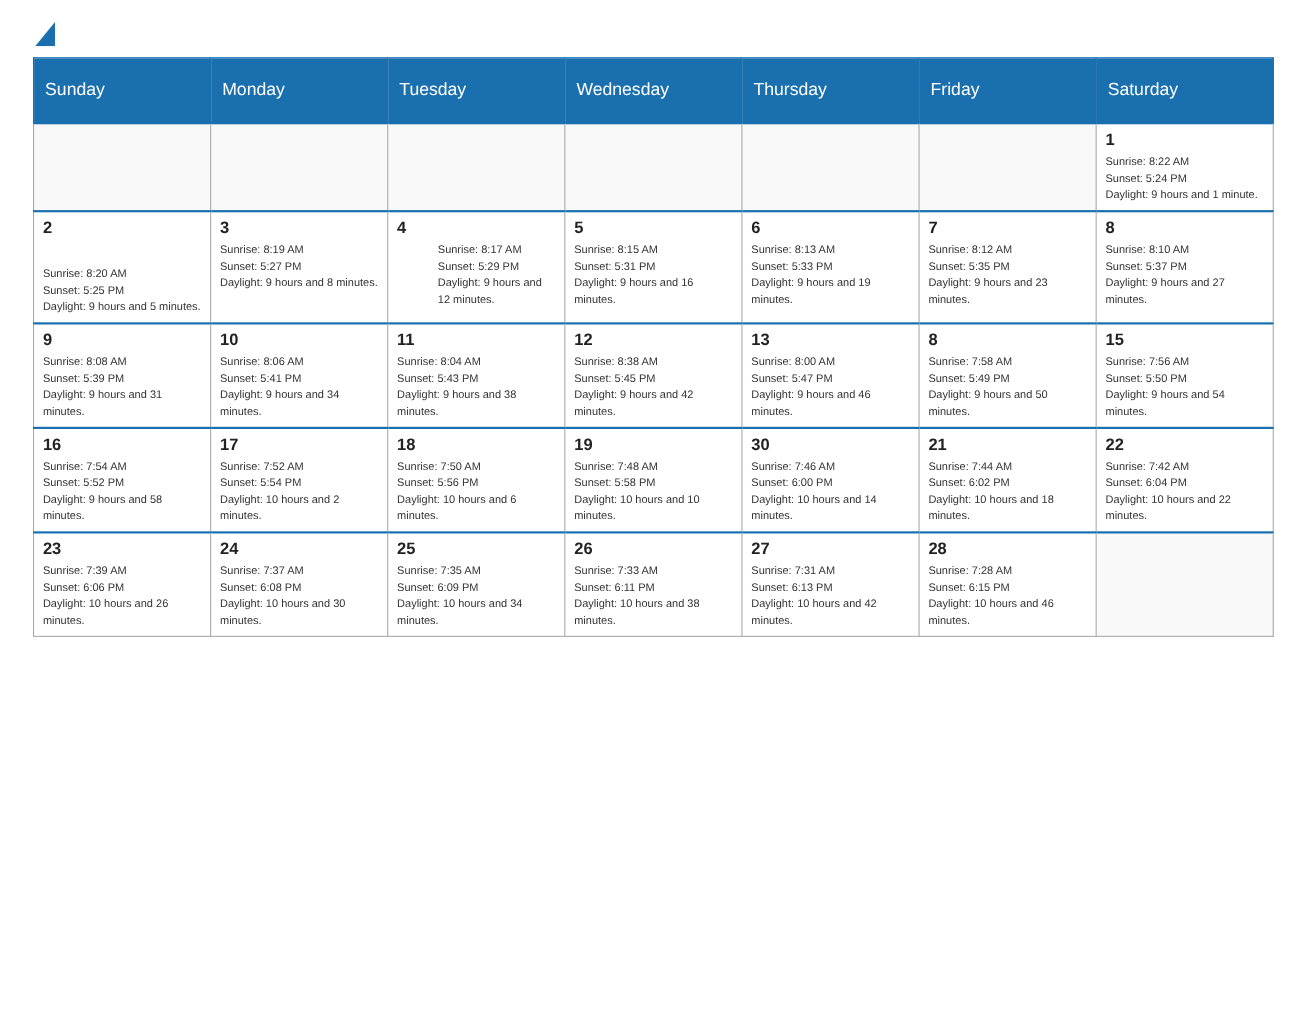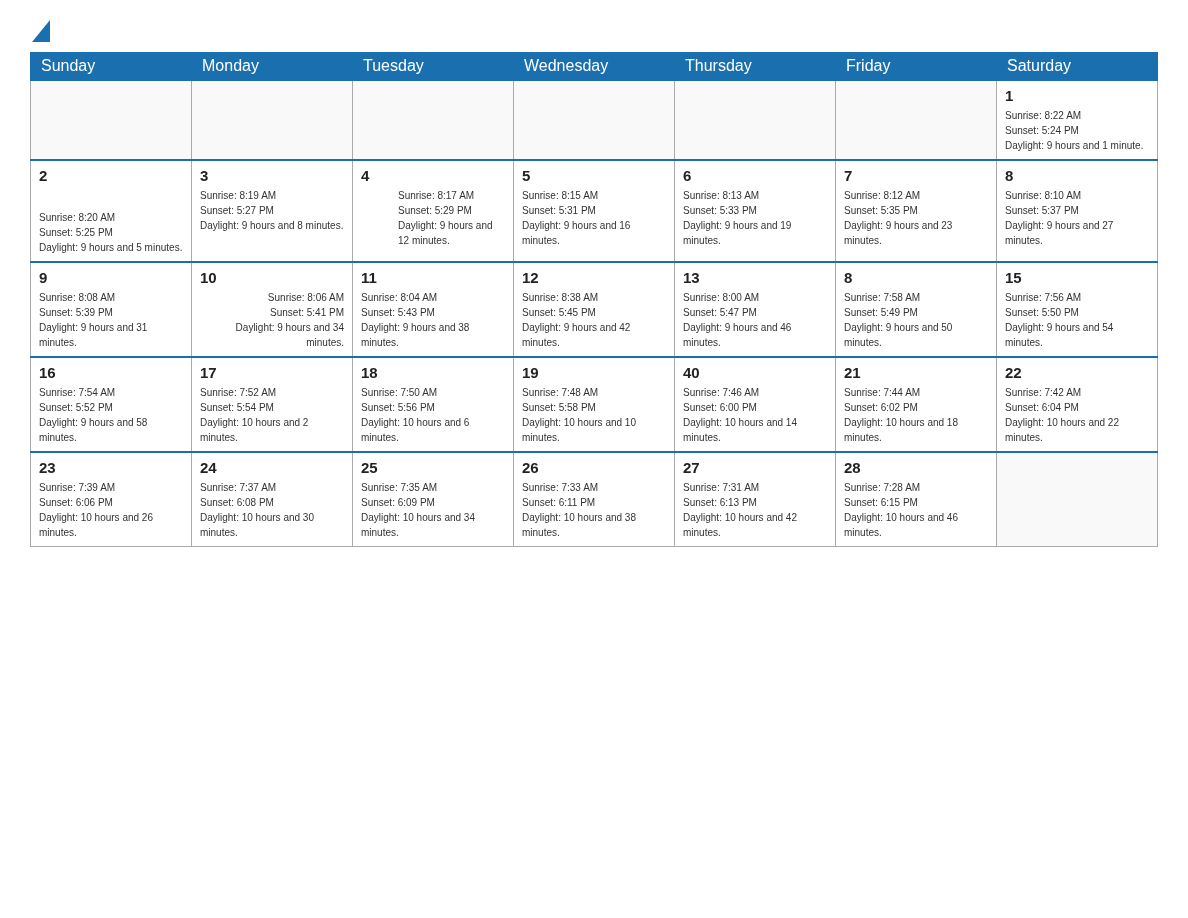"Sunday" .calendar th { padding: 4px 10px -> 20px 10px }
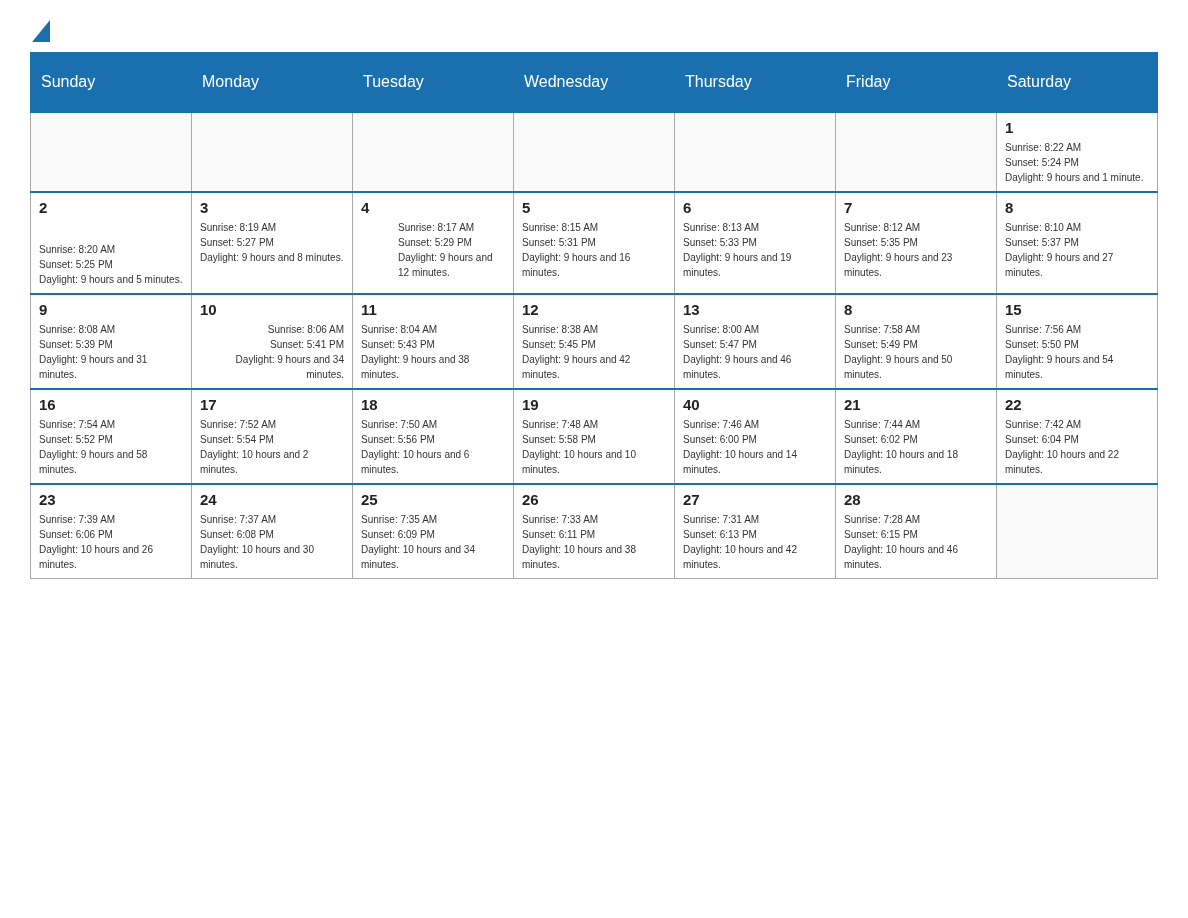"Sunrise: 8:06 AM" div.day-info { text-align: right -> none }
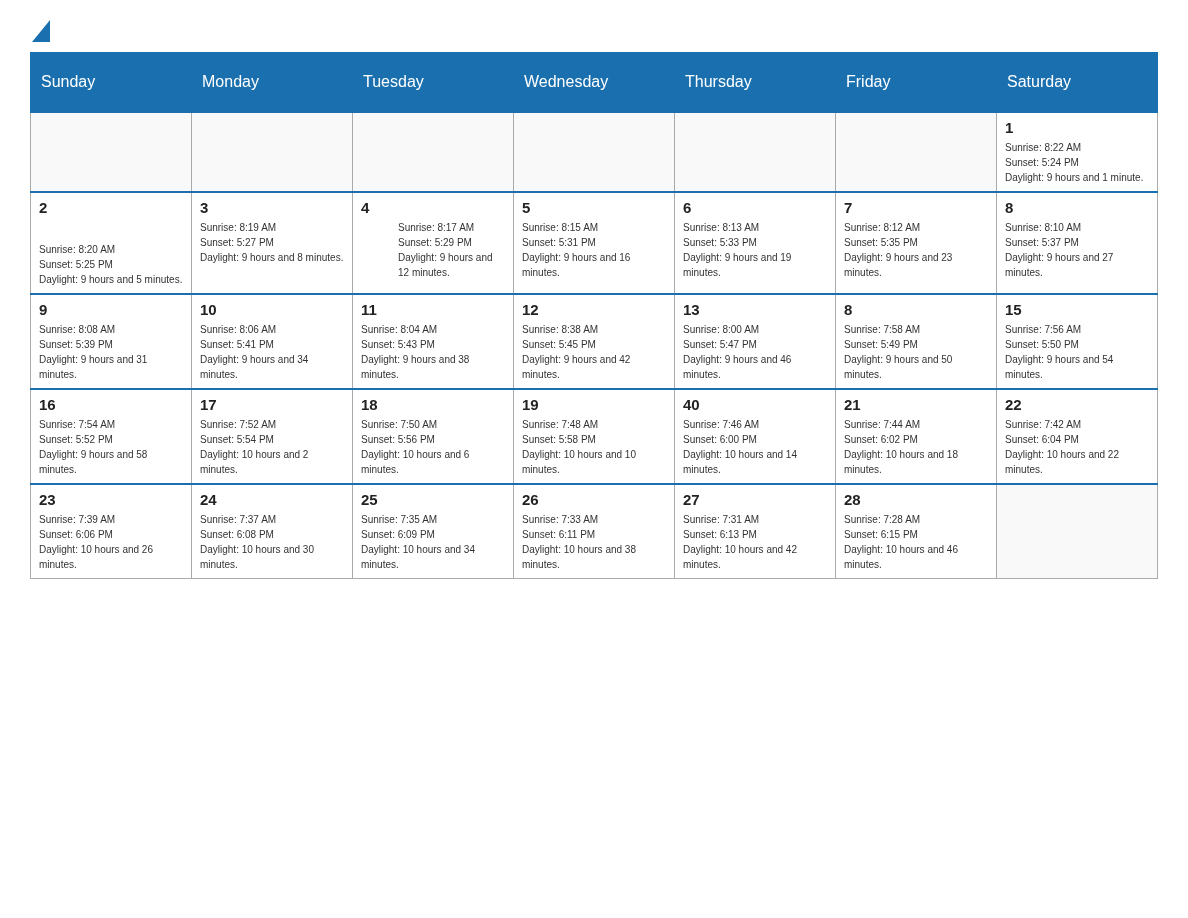"40" span.day-number { text: 40 -> 30 }
